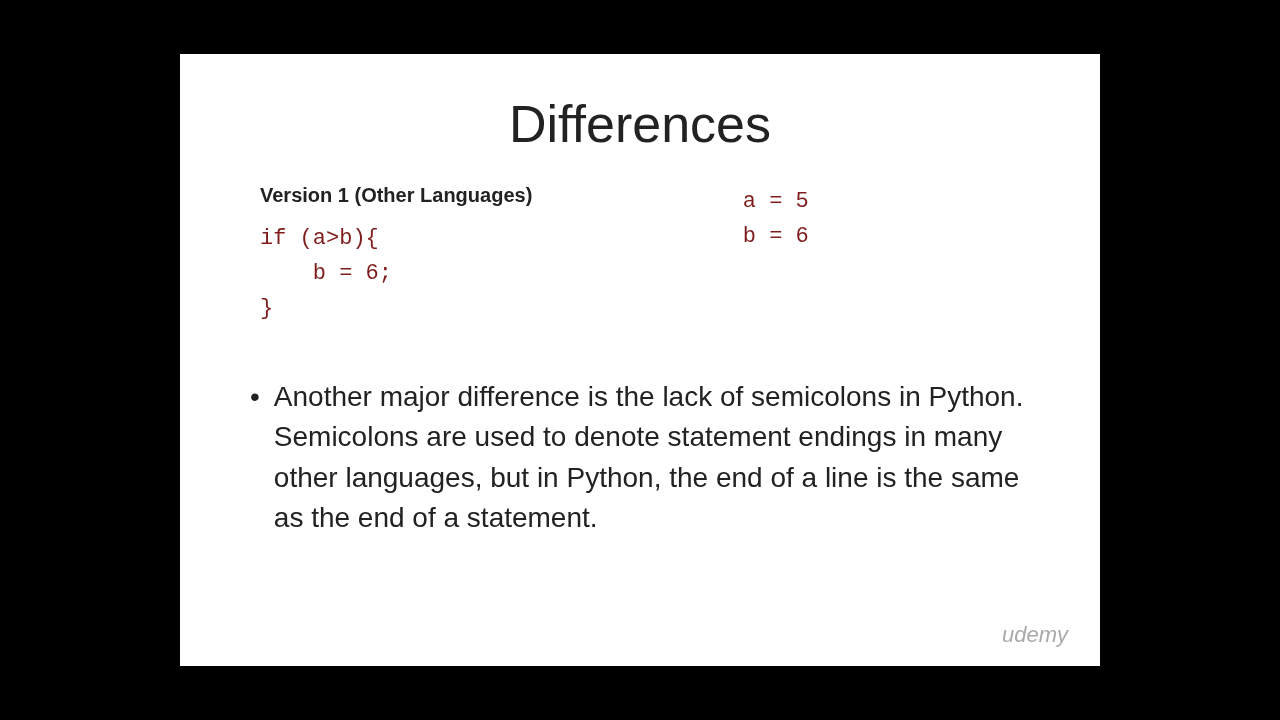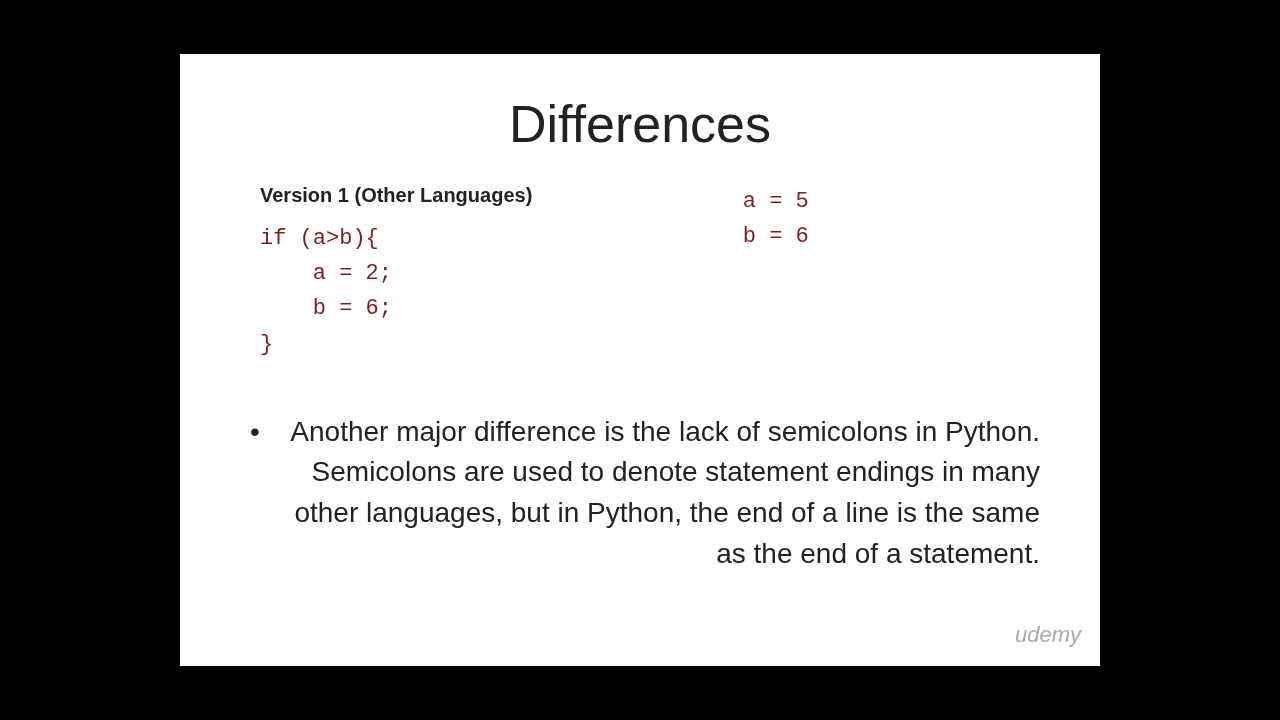"a = 2;" div.line { html: <div> a = 2;</div> -> none }
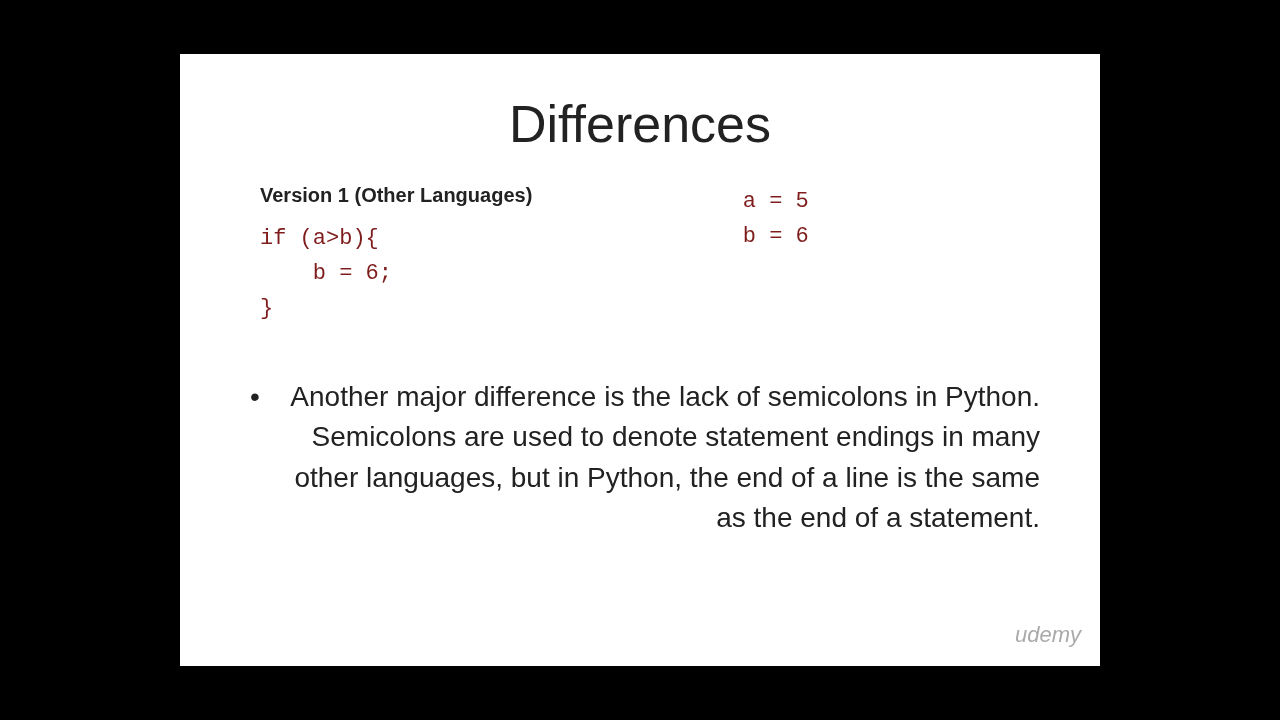"Another major difference is the" .bullet-text { text-align: right -> none }
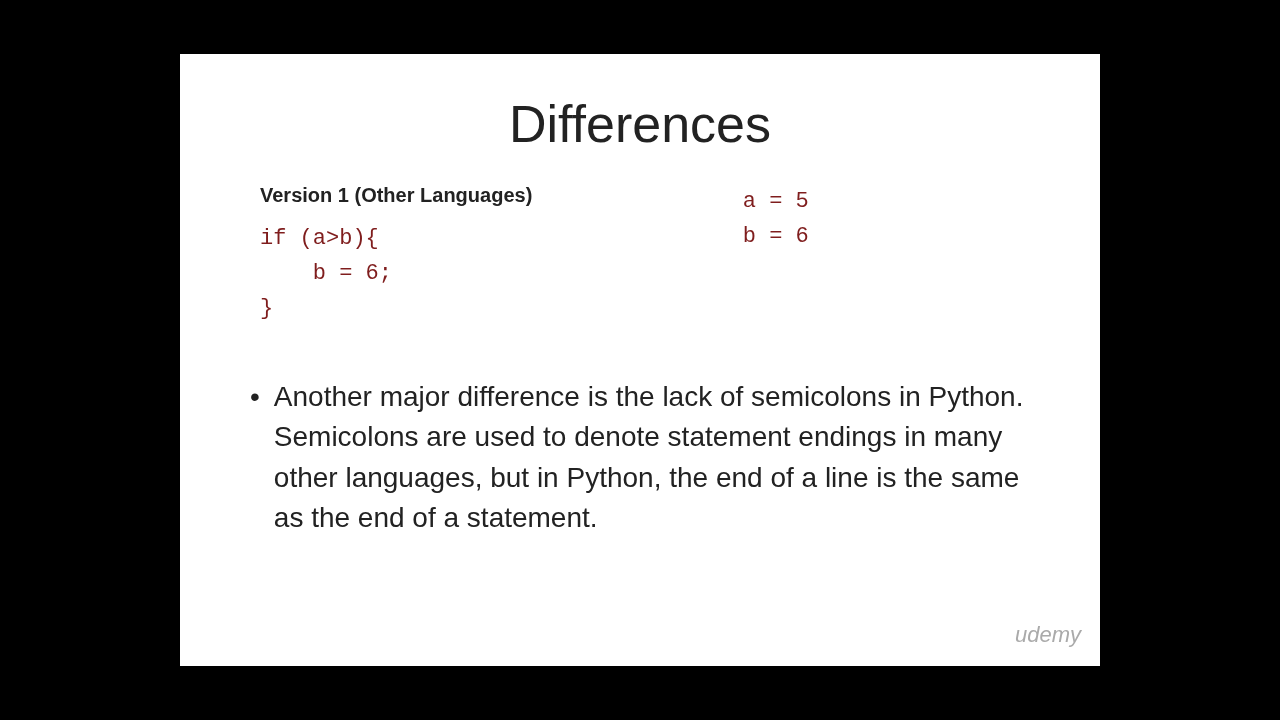"udemy" .udemy-logo { right: 19px -> 32px }
